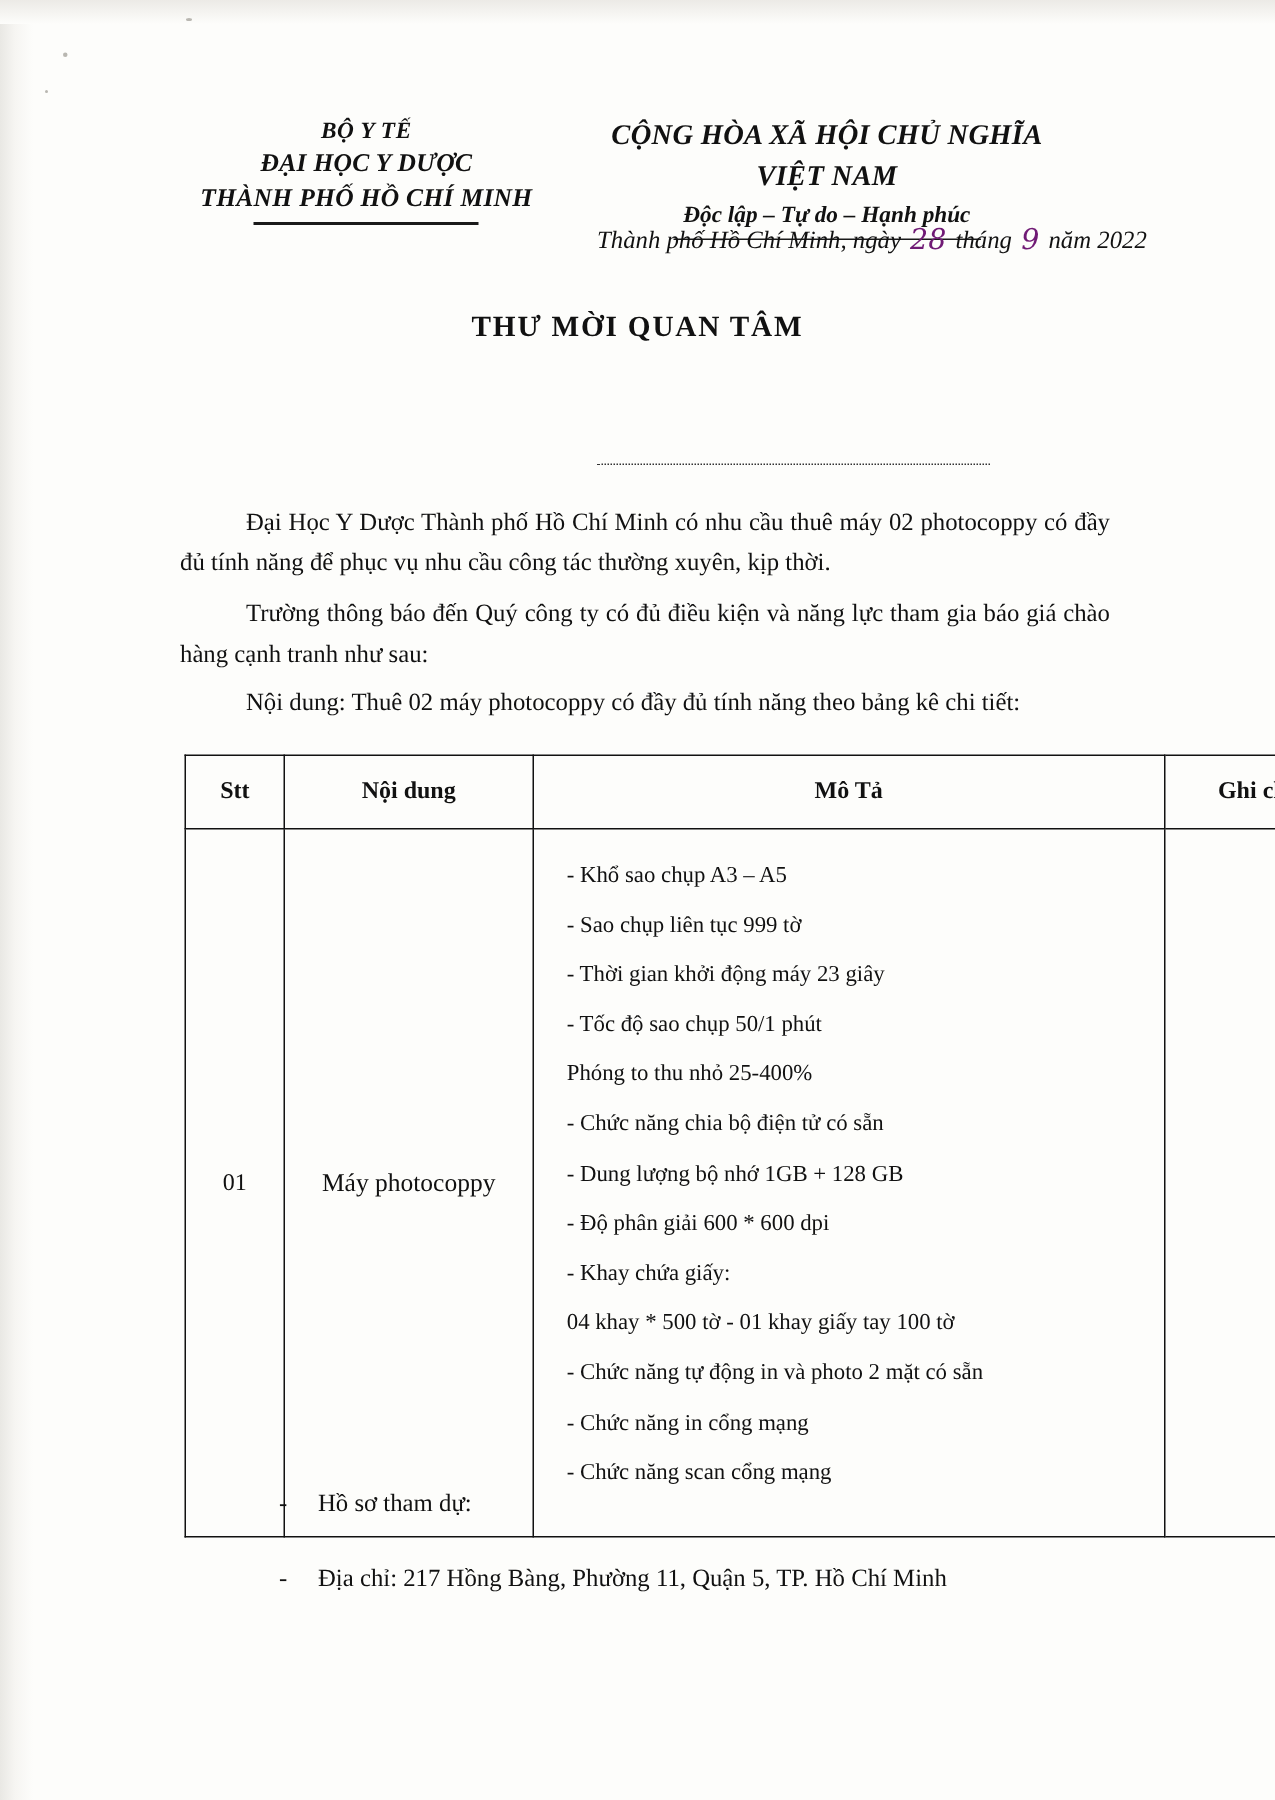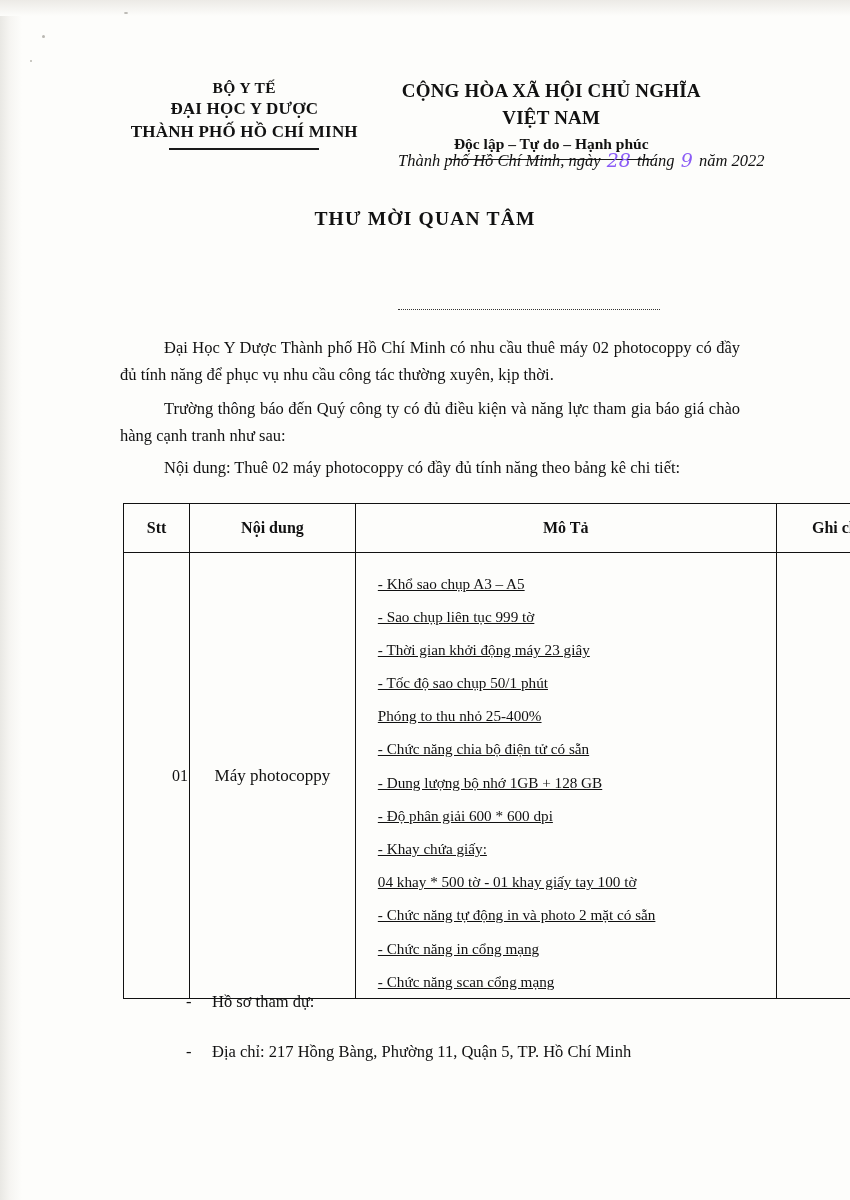"BỘ Y TẾ" .header { font-style: none -> italic }
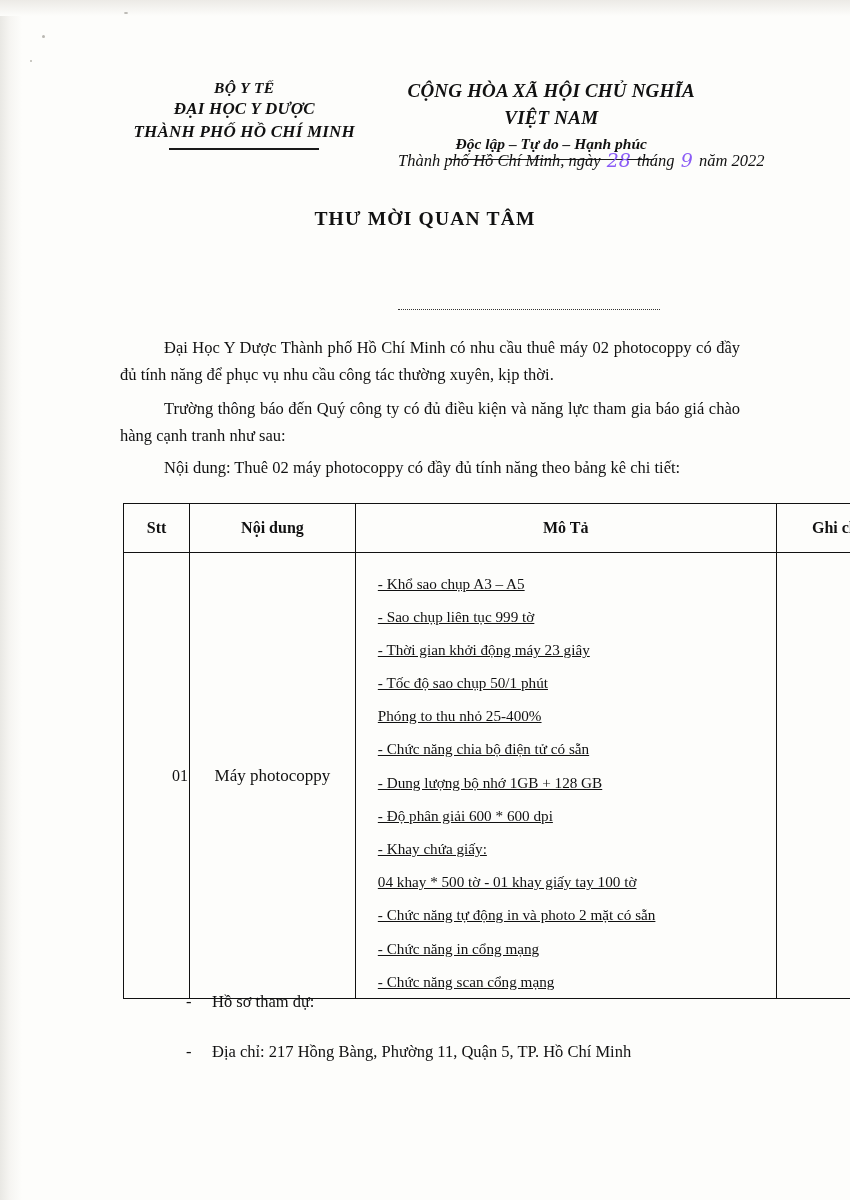"28" .hand { color: #8b5cf6 -> #701a75 }
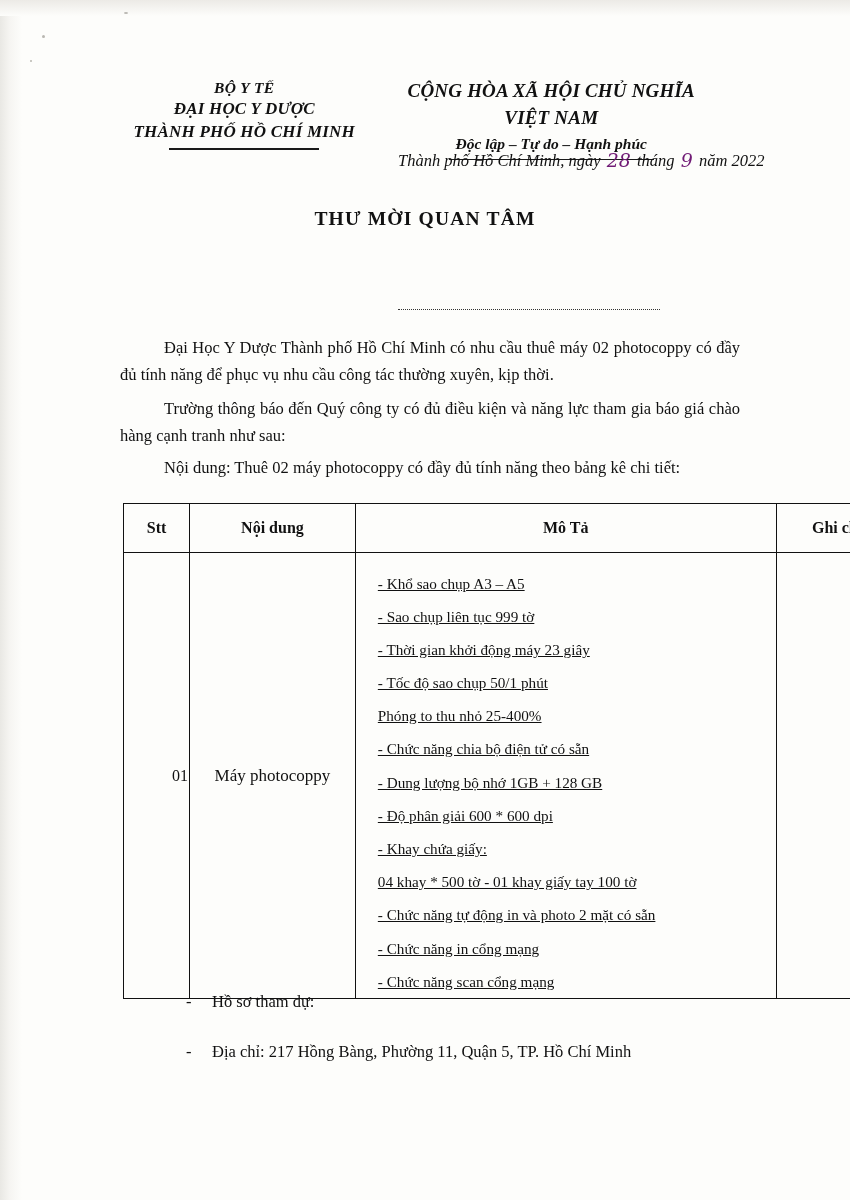"- Khổ sao chụp A3" .cell-mota { padding: 14px 0 0 22px -> 14px 0 26px 22px; text-decoration: underline -> none }
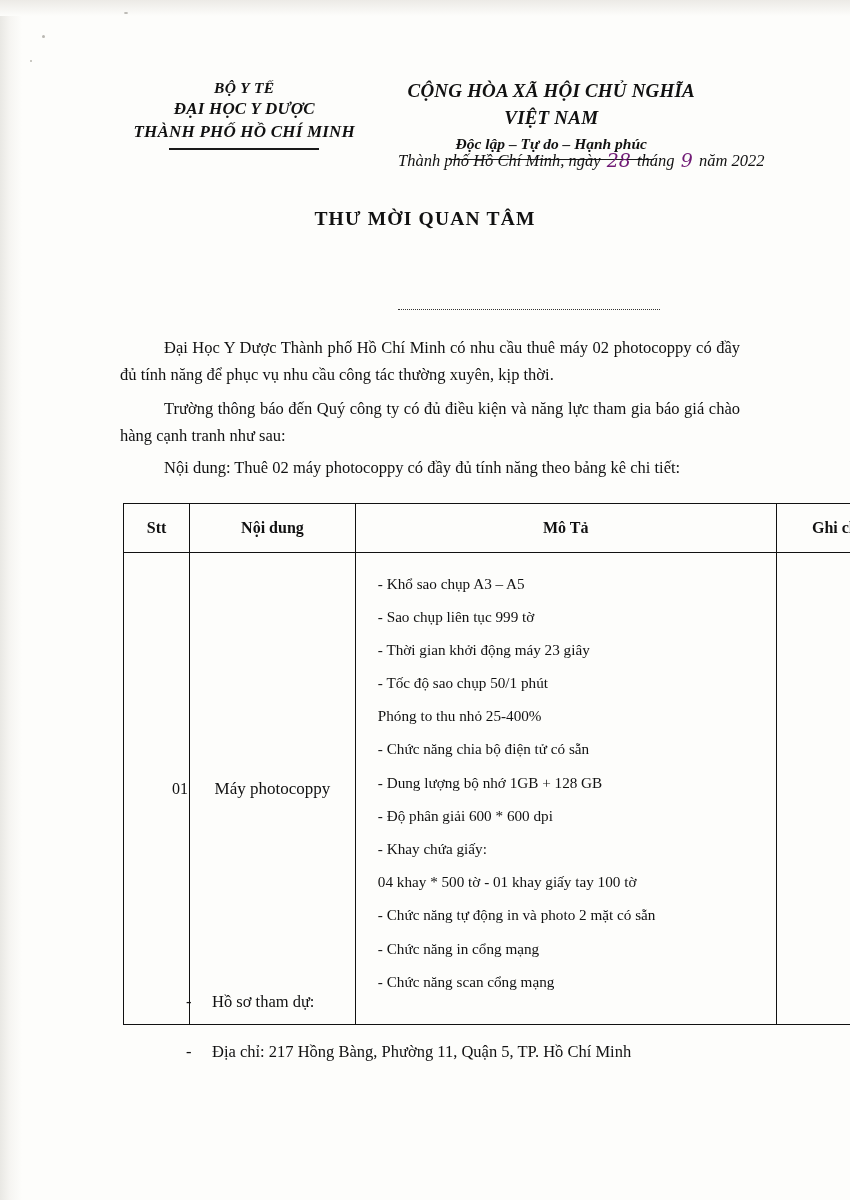"01" .cell-stt { text-align: right -> center }
